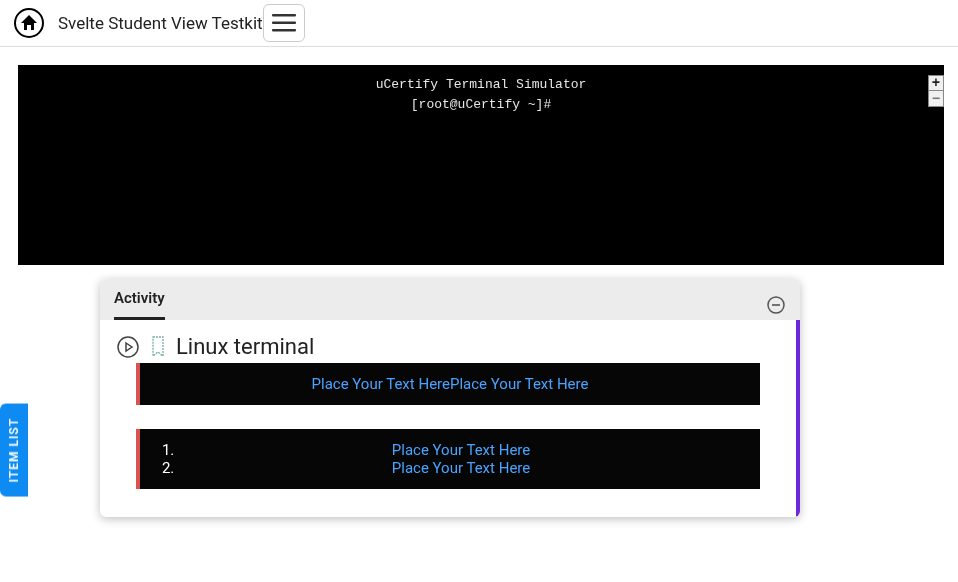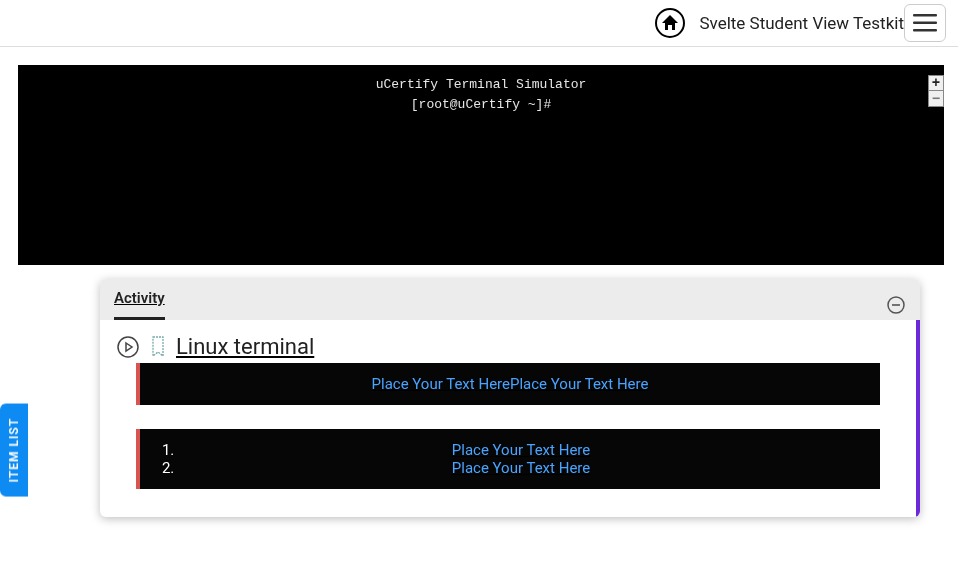"Svelte Student View Testkit" .header { justify-content: flex-end -> flex-start }
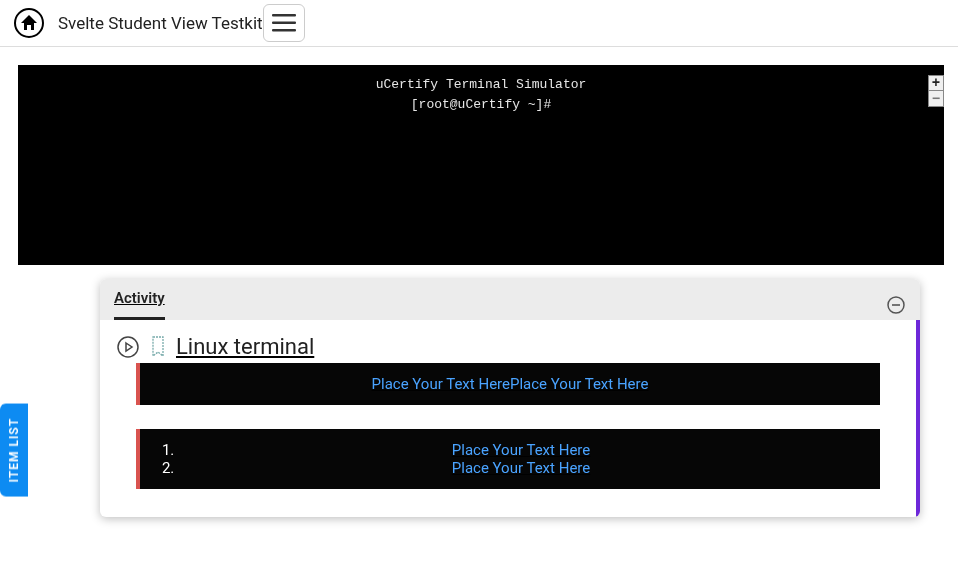"Activity" .activity-card { text-decoration: underline -> none; width: 820px -> 700px }
